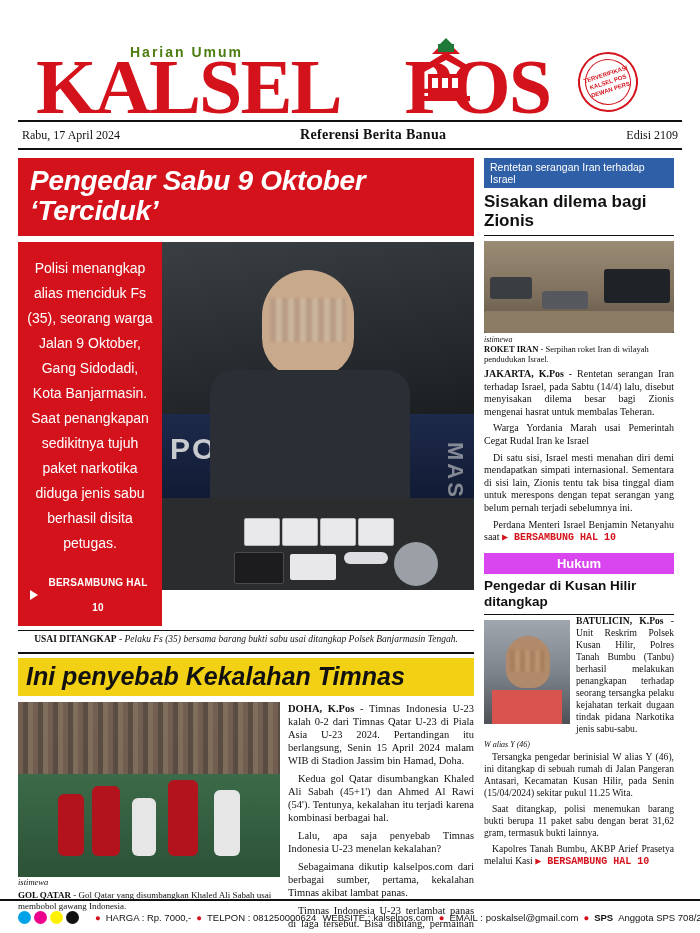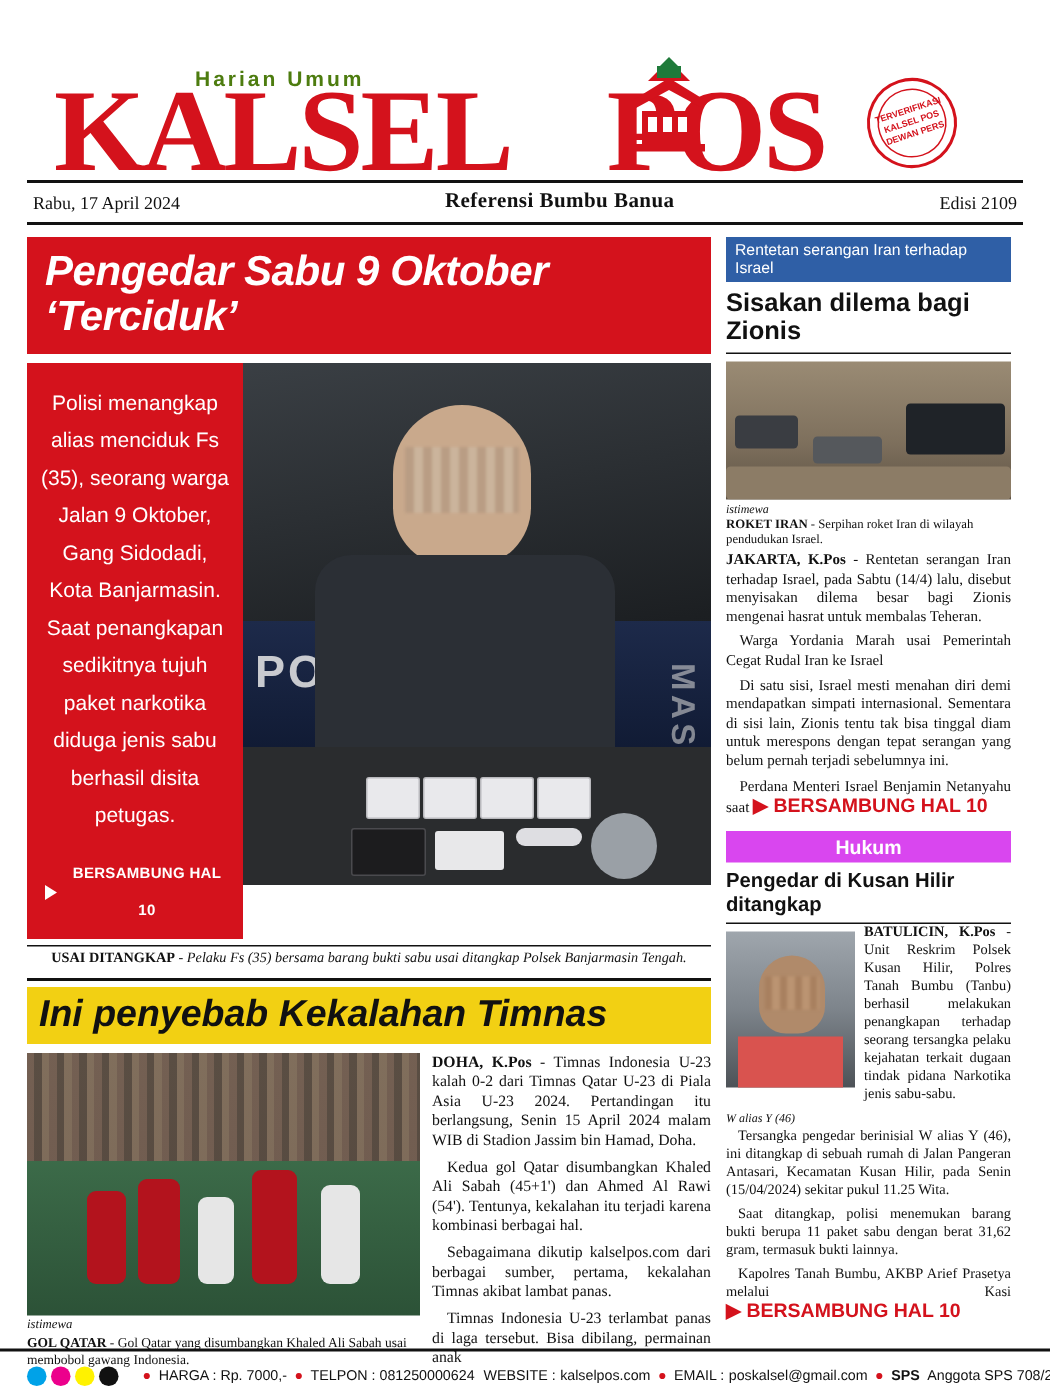"Referensi Bumbu Banua" div.mid { text: Bumbu -> Berita }
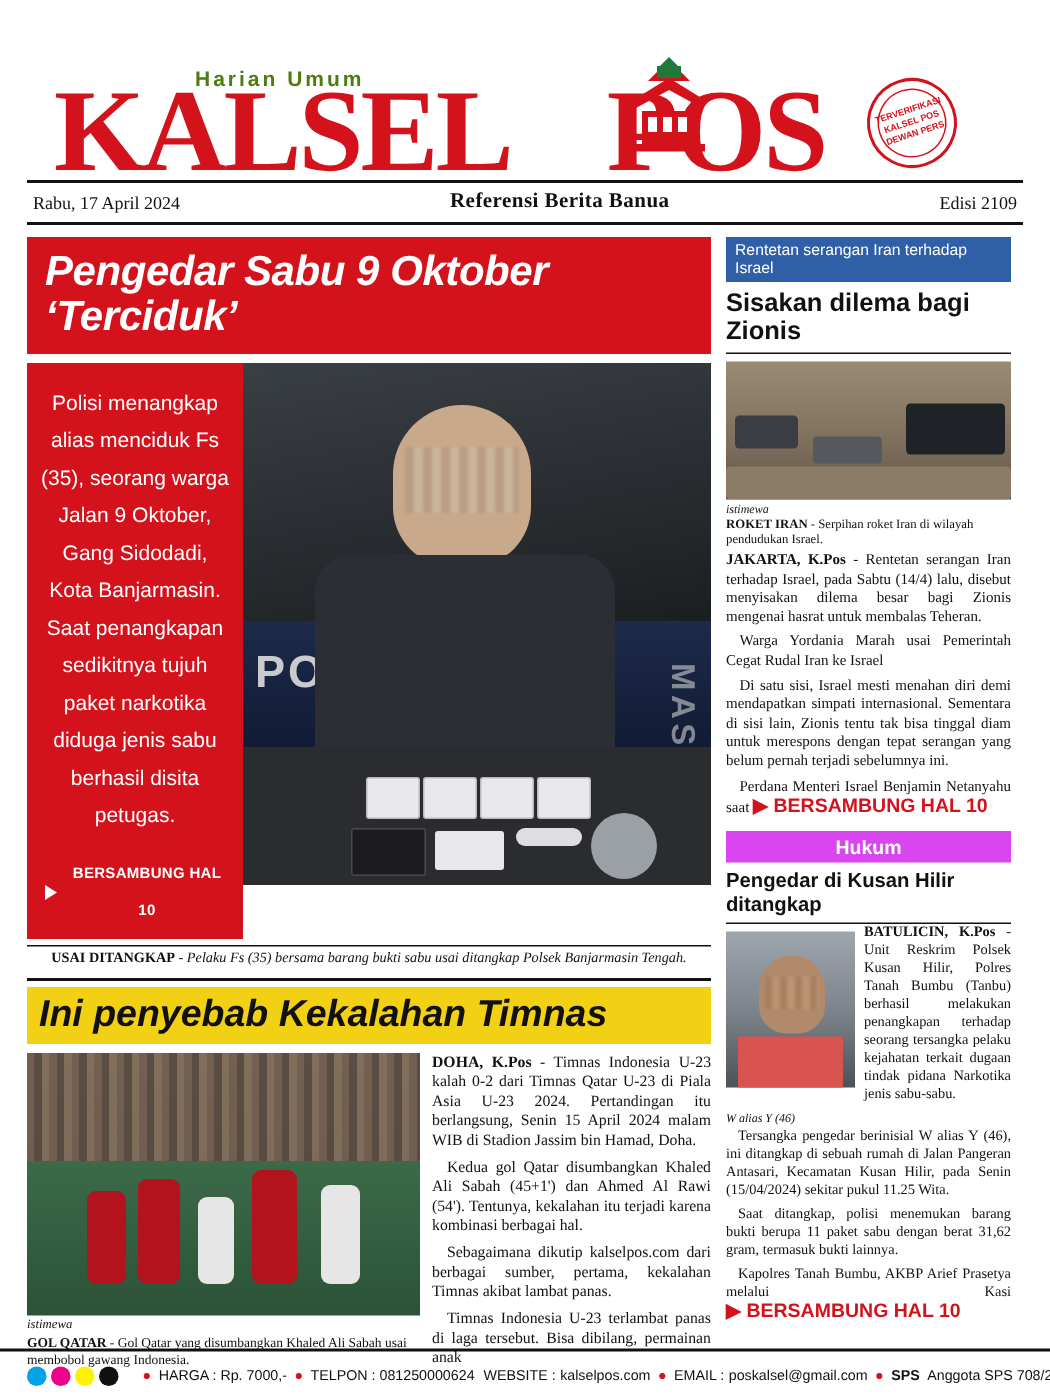"▶ BERSAMBUNG HAL 10" .bersambung2 { font-family: Liberation Sans, sans-serif -> Liberation Mono, monospace; font-size: 13px -> 10px }
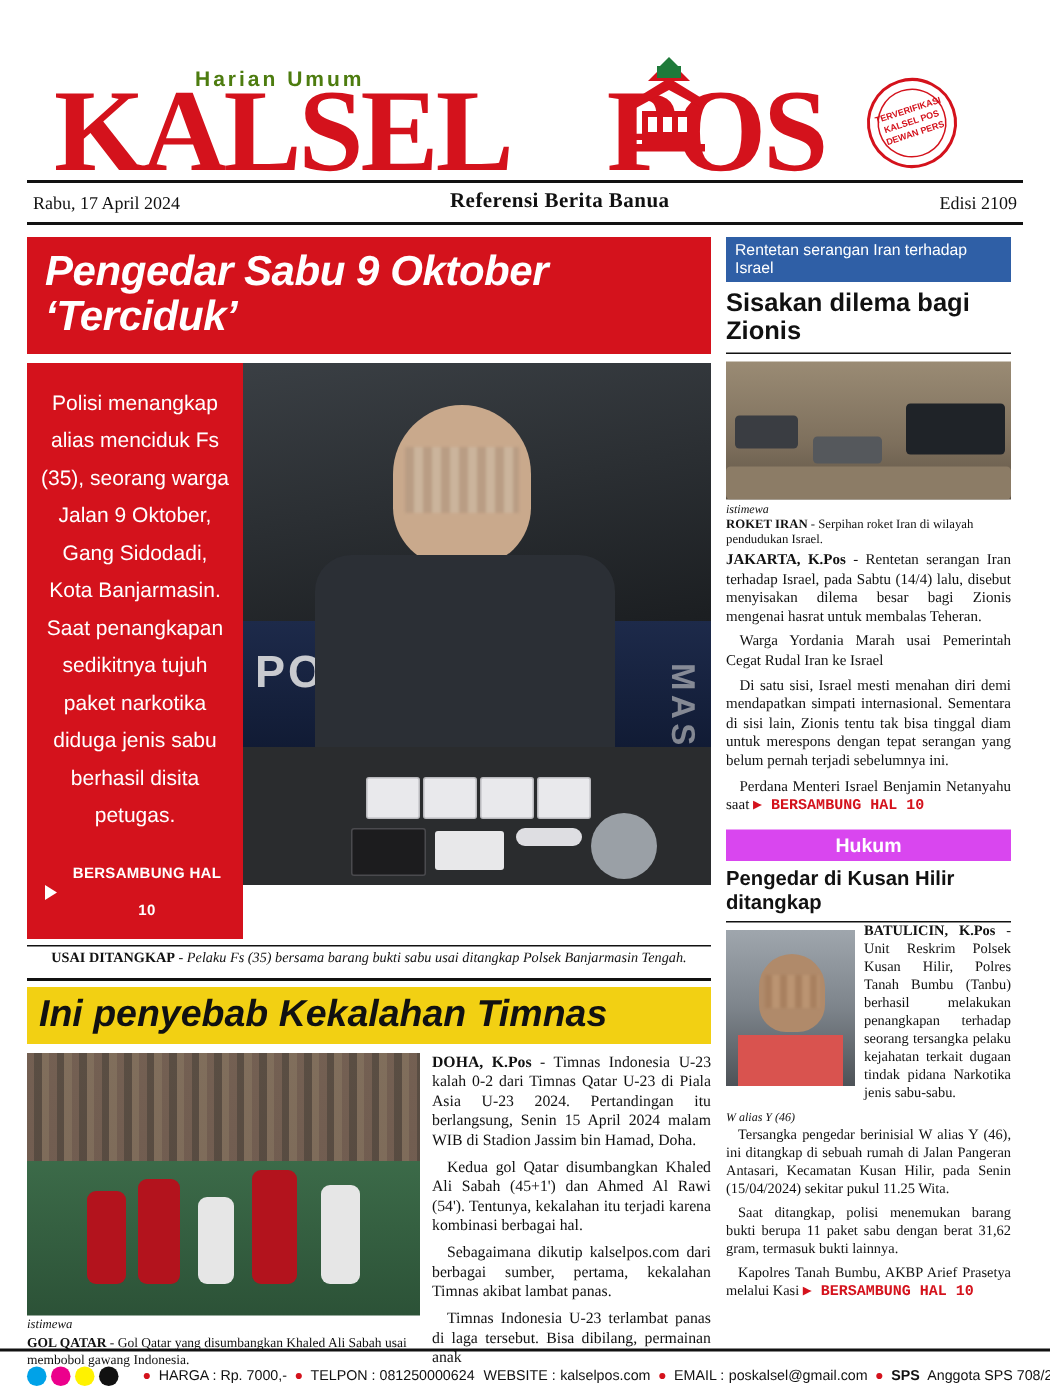"Lalu, apa saja penyebab Timnas" p { html: none -> <p>Lalu, apa saja penyebab Timnas Indonesia U-23 menelan kekalahan?</p> }
